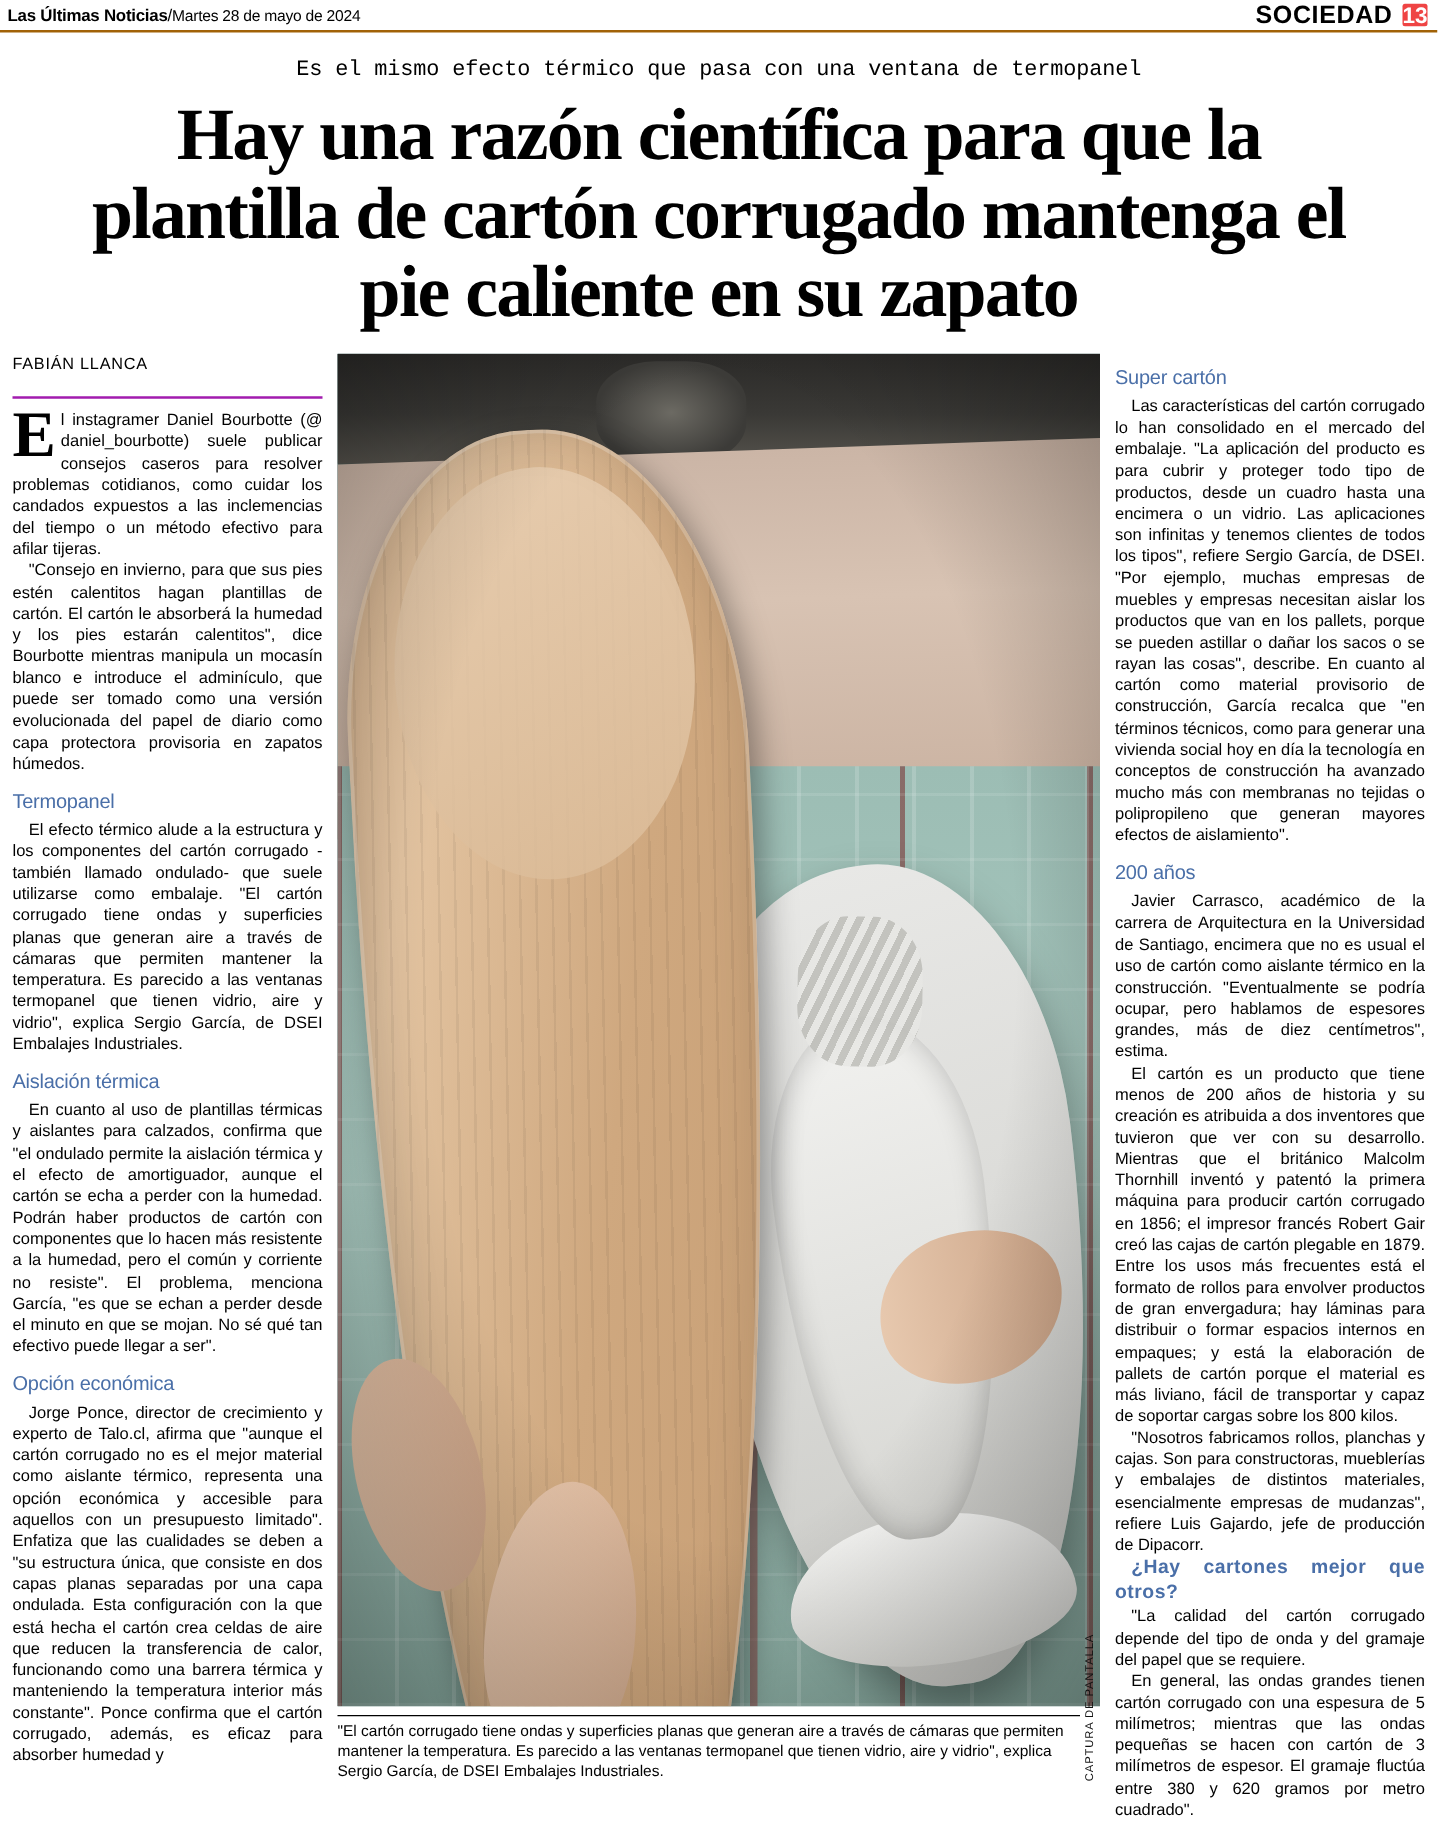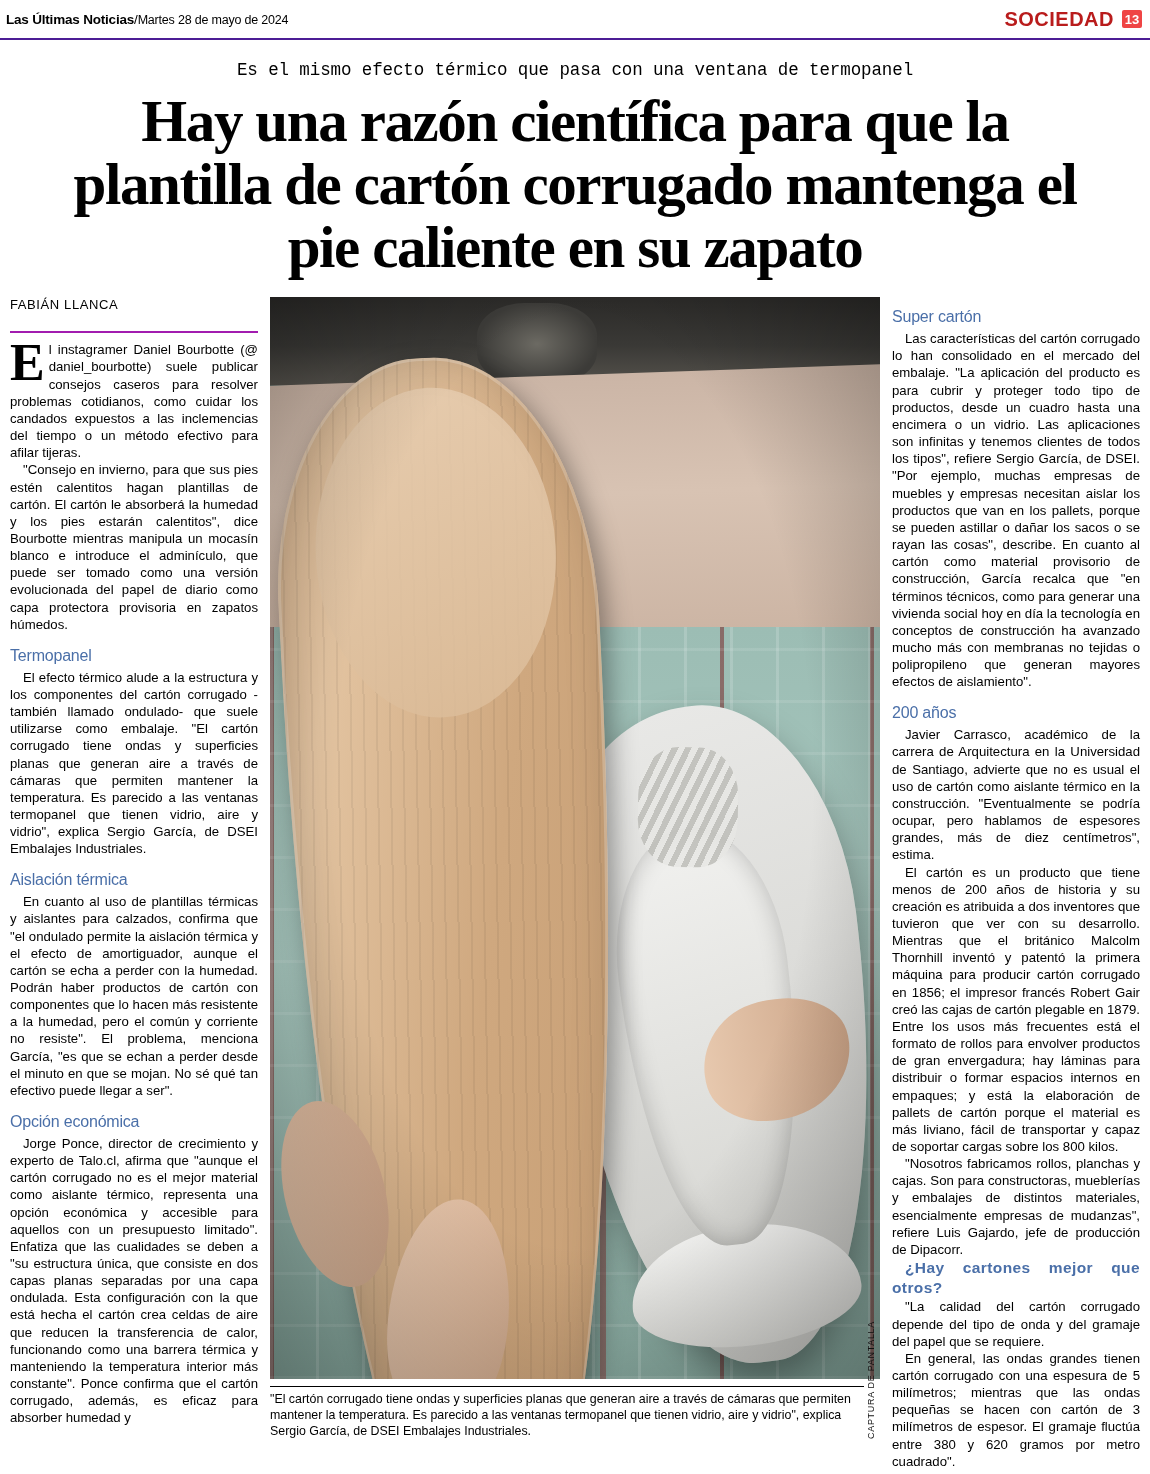"Las Últimas Noticias/Martes 28 de" .masthead { border-bottom: 2px solid #4c1d95 -> 2px solid #a16207; height: 40px -> 26px }
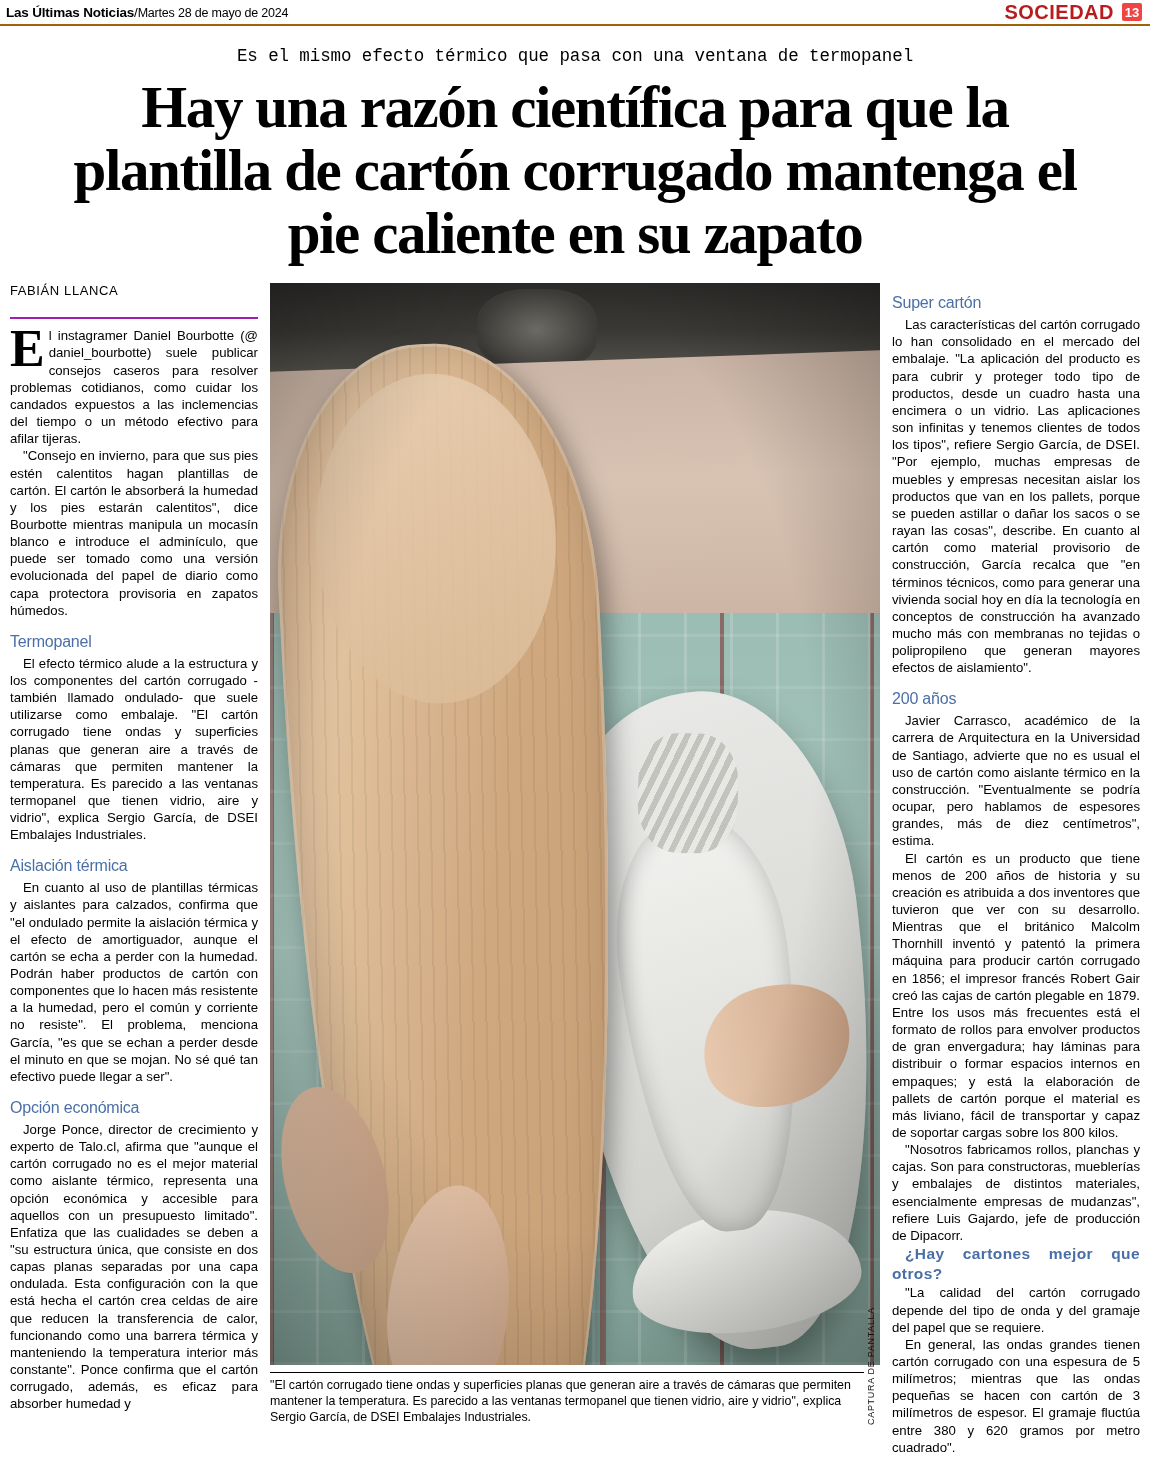"SOCIEDAD" .section-name { color: #b91c1c -> #000000 }
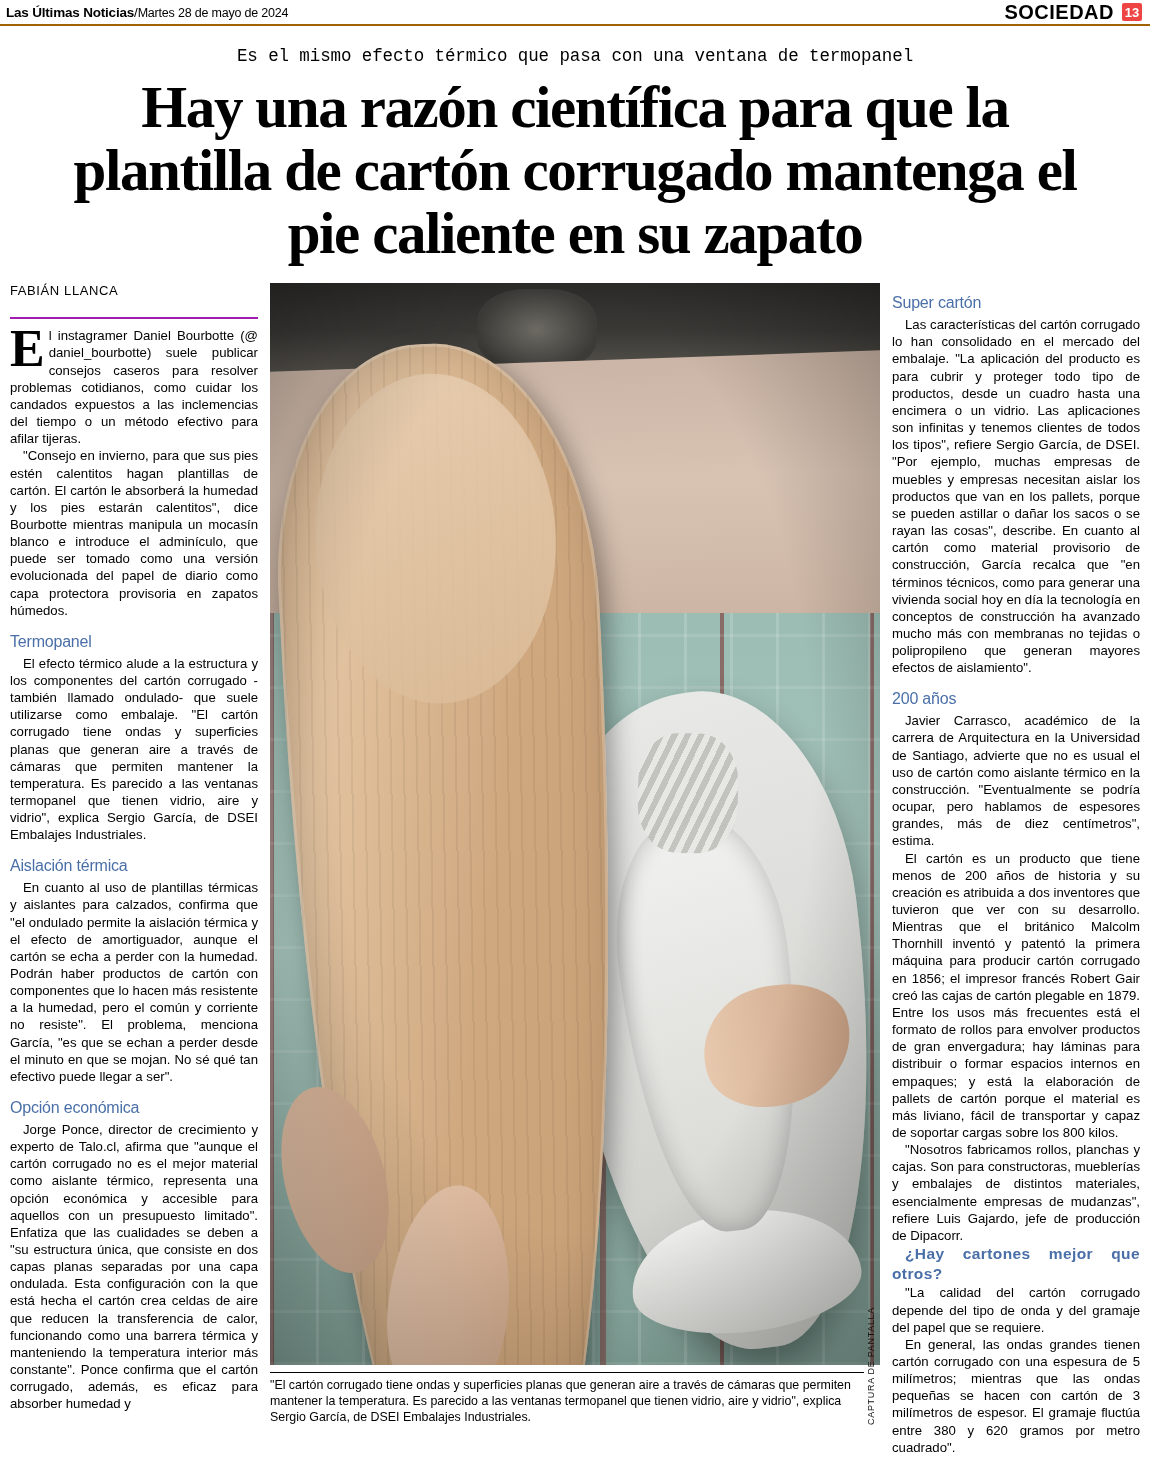"13" .page-num { font-size: 13px -> 18px }
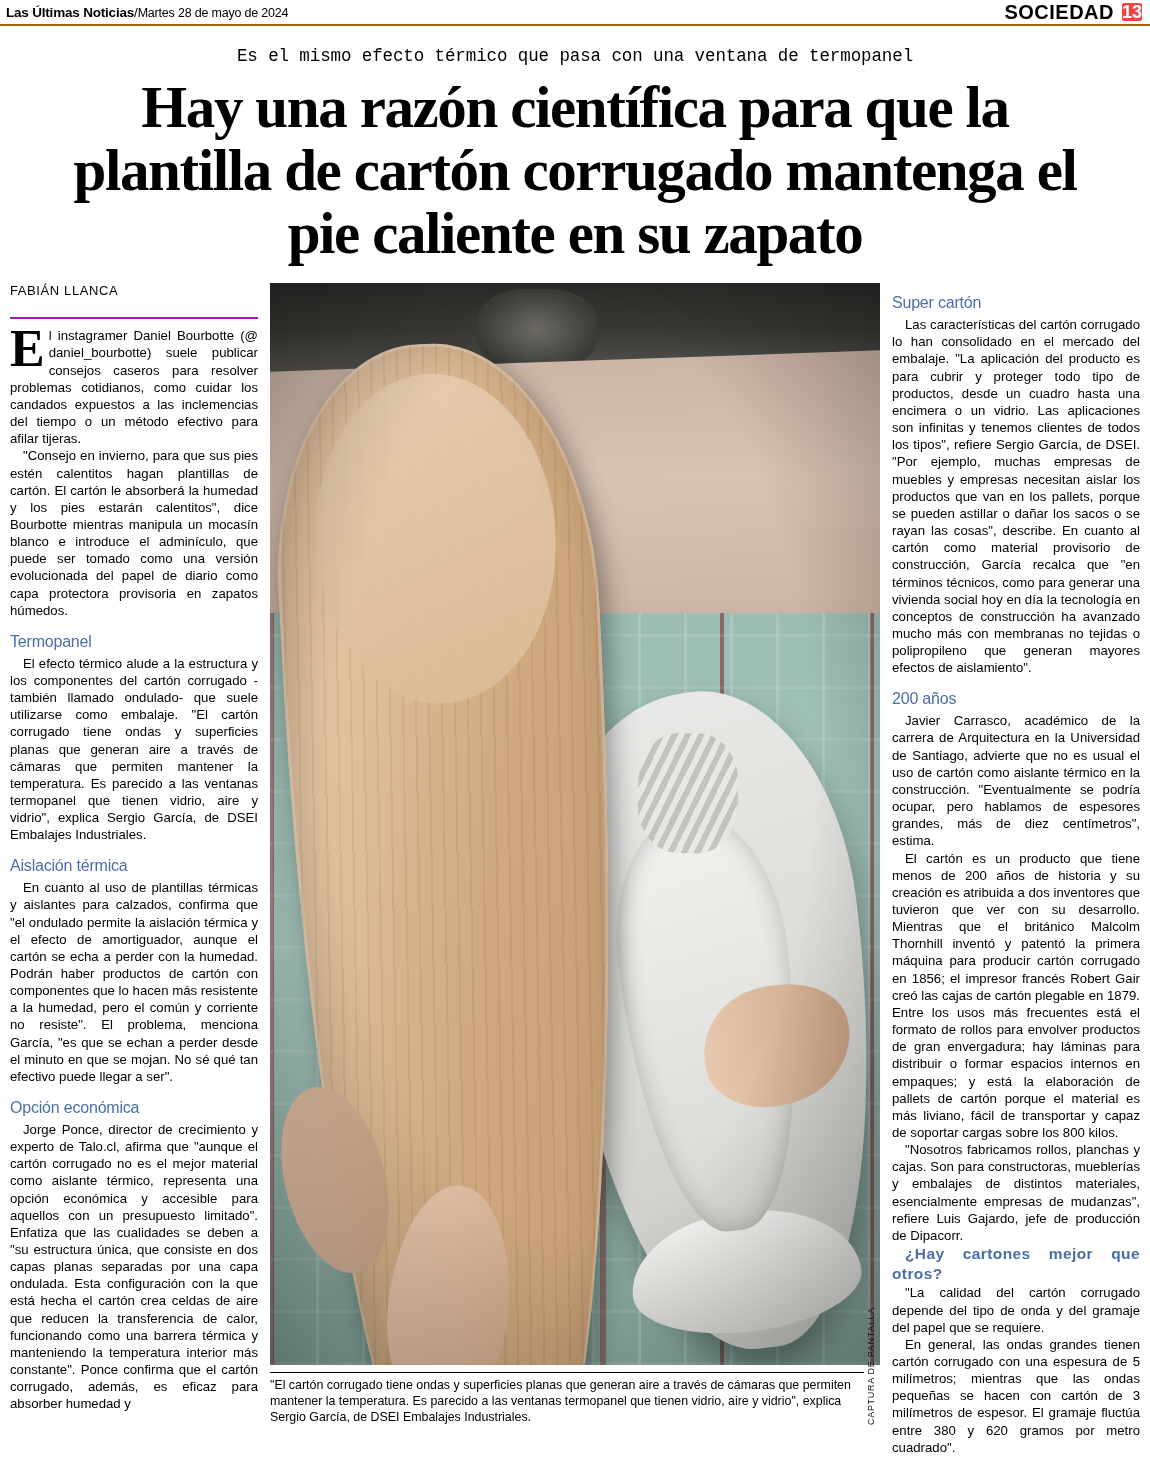"Javier Carrasco, académico de la" p { text: advierte -> encimera }
